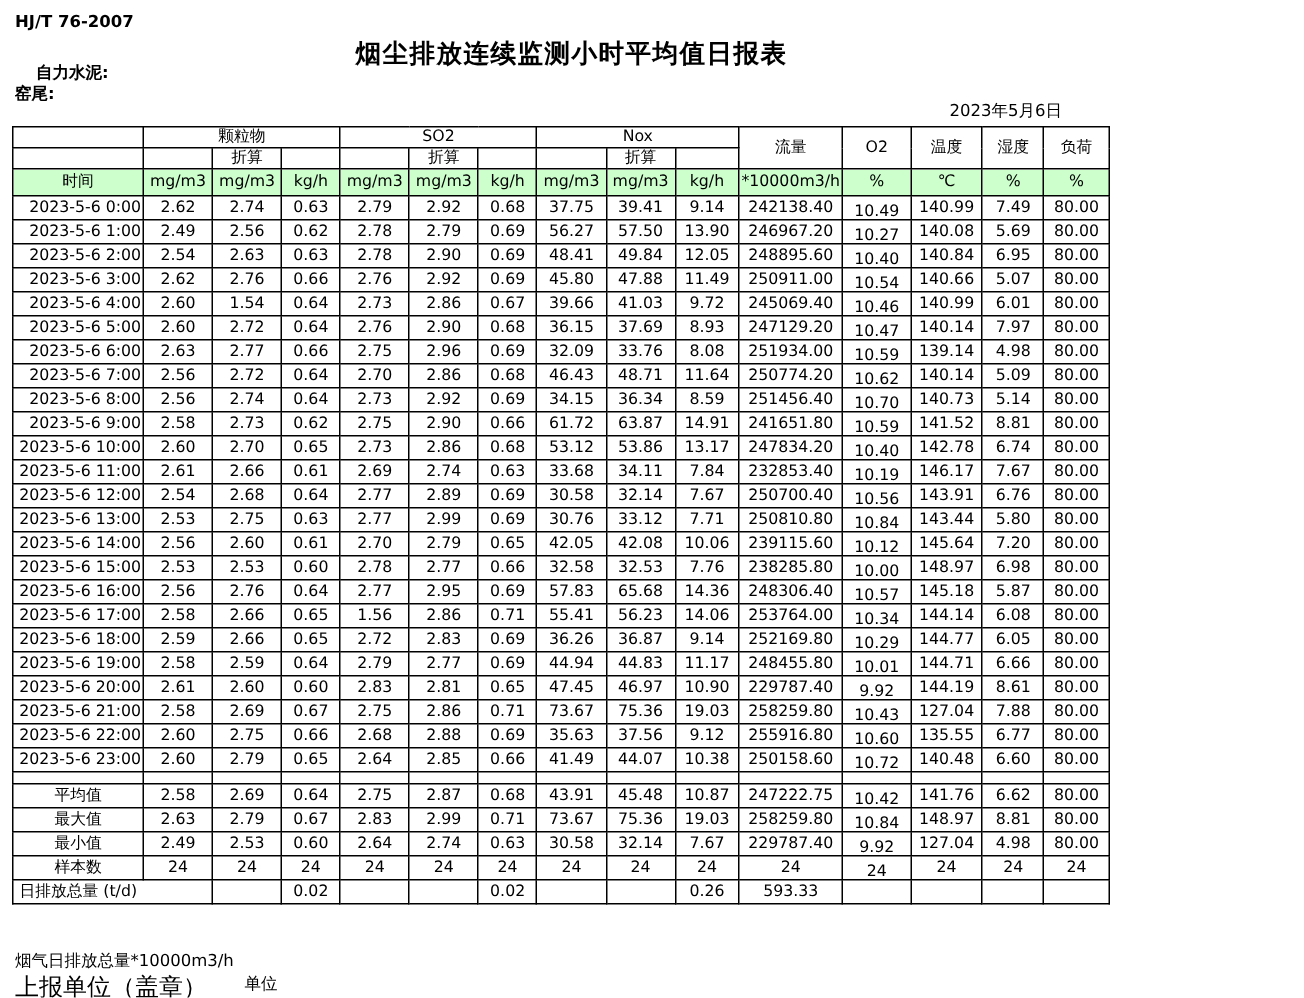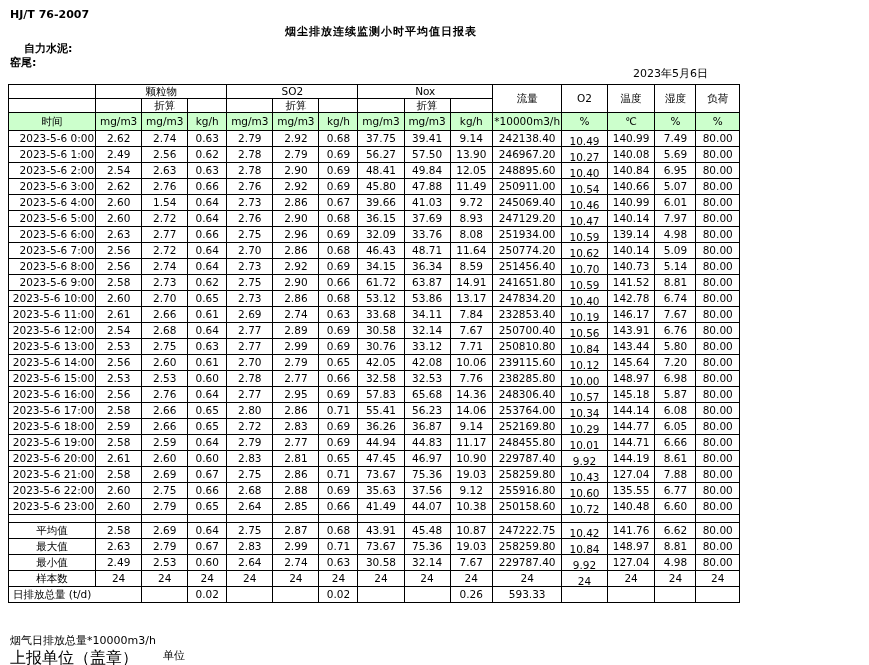"烟尘排放连续监测小时平均值日报表" .title { font-size: 11px -> 17px }
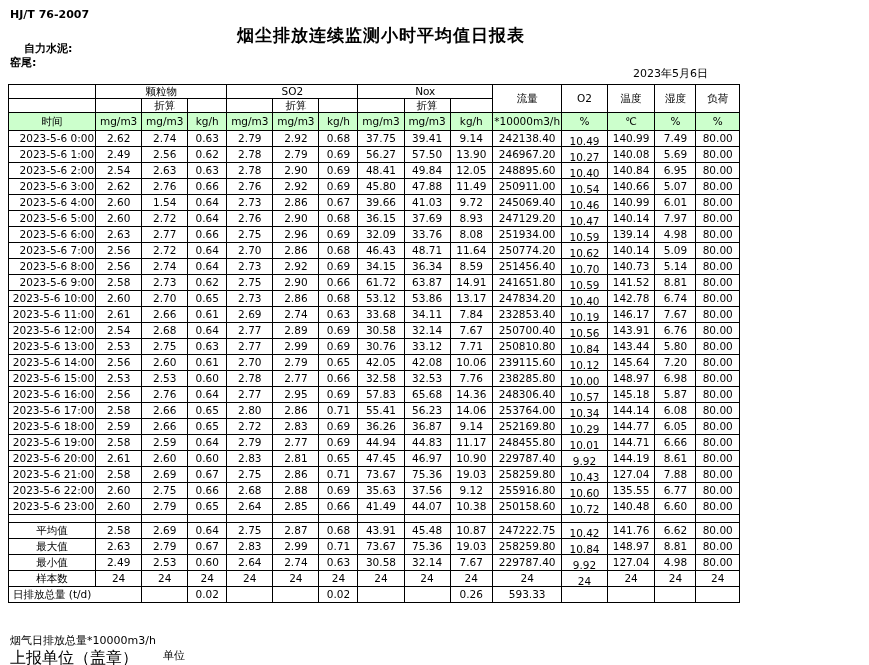"2.80" td { text: 2.80 -> 1.56 }
